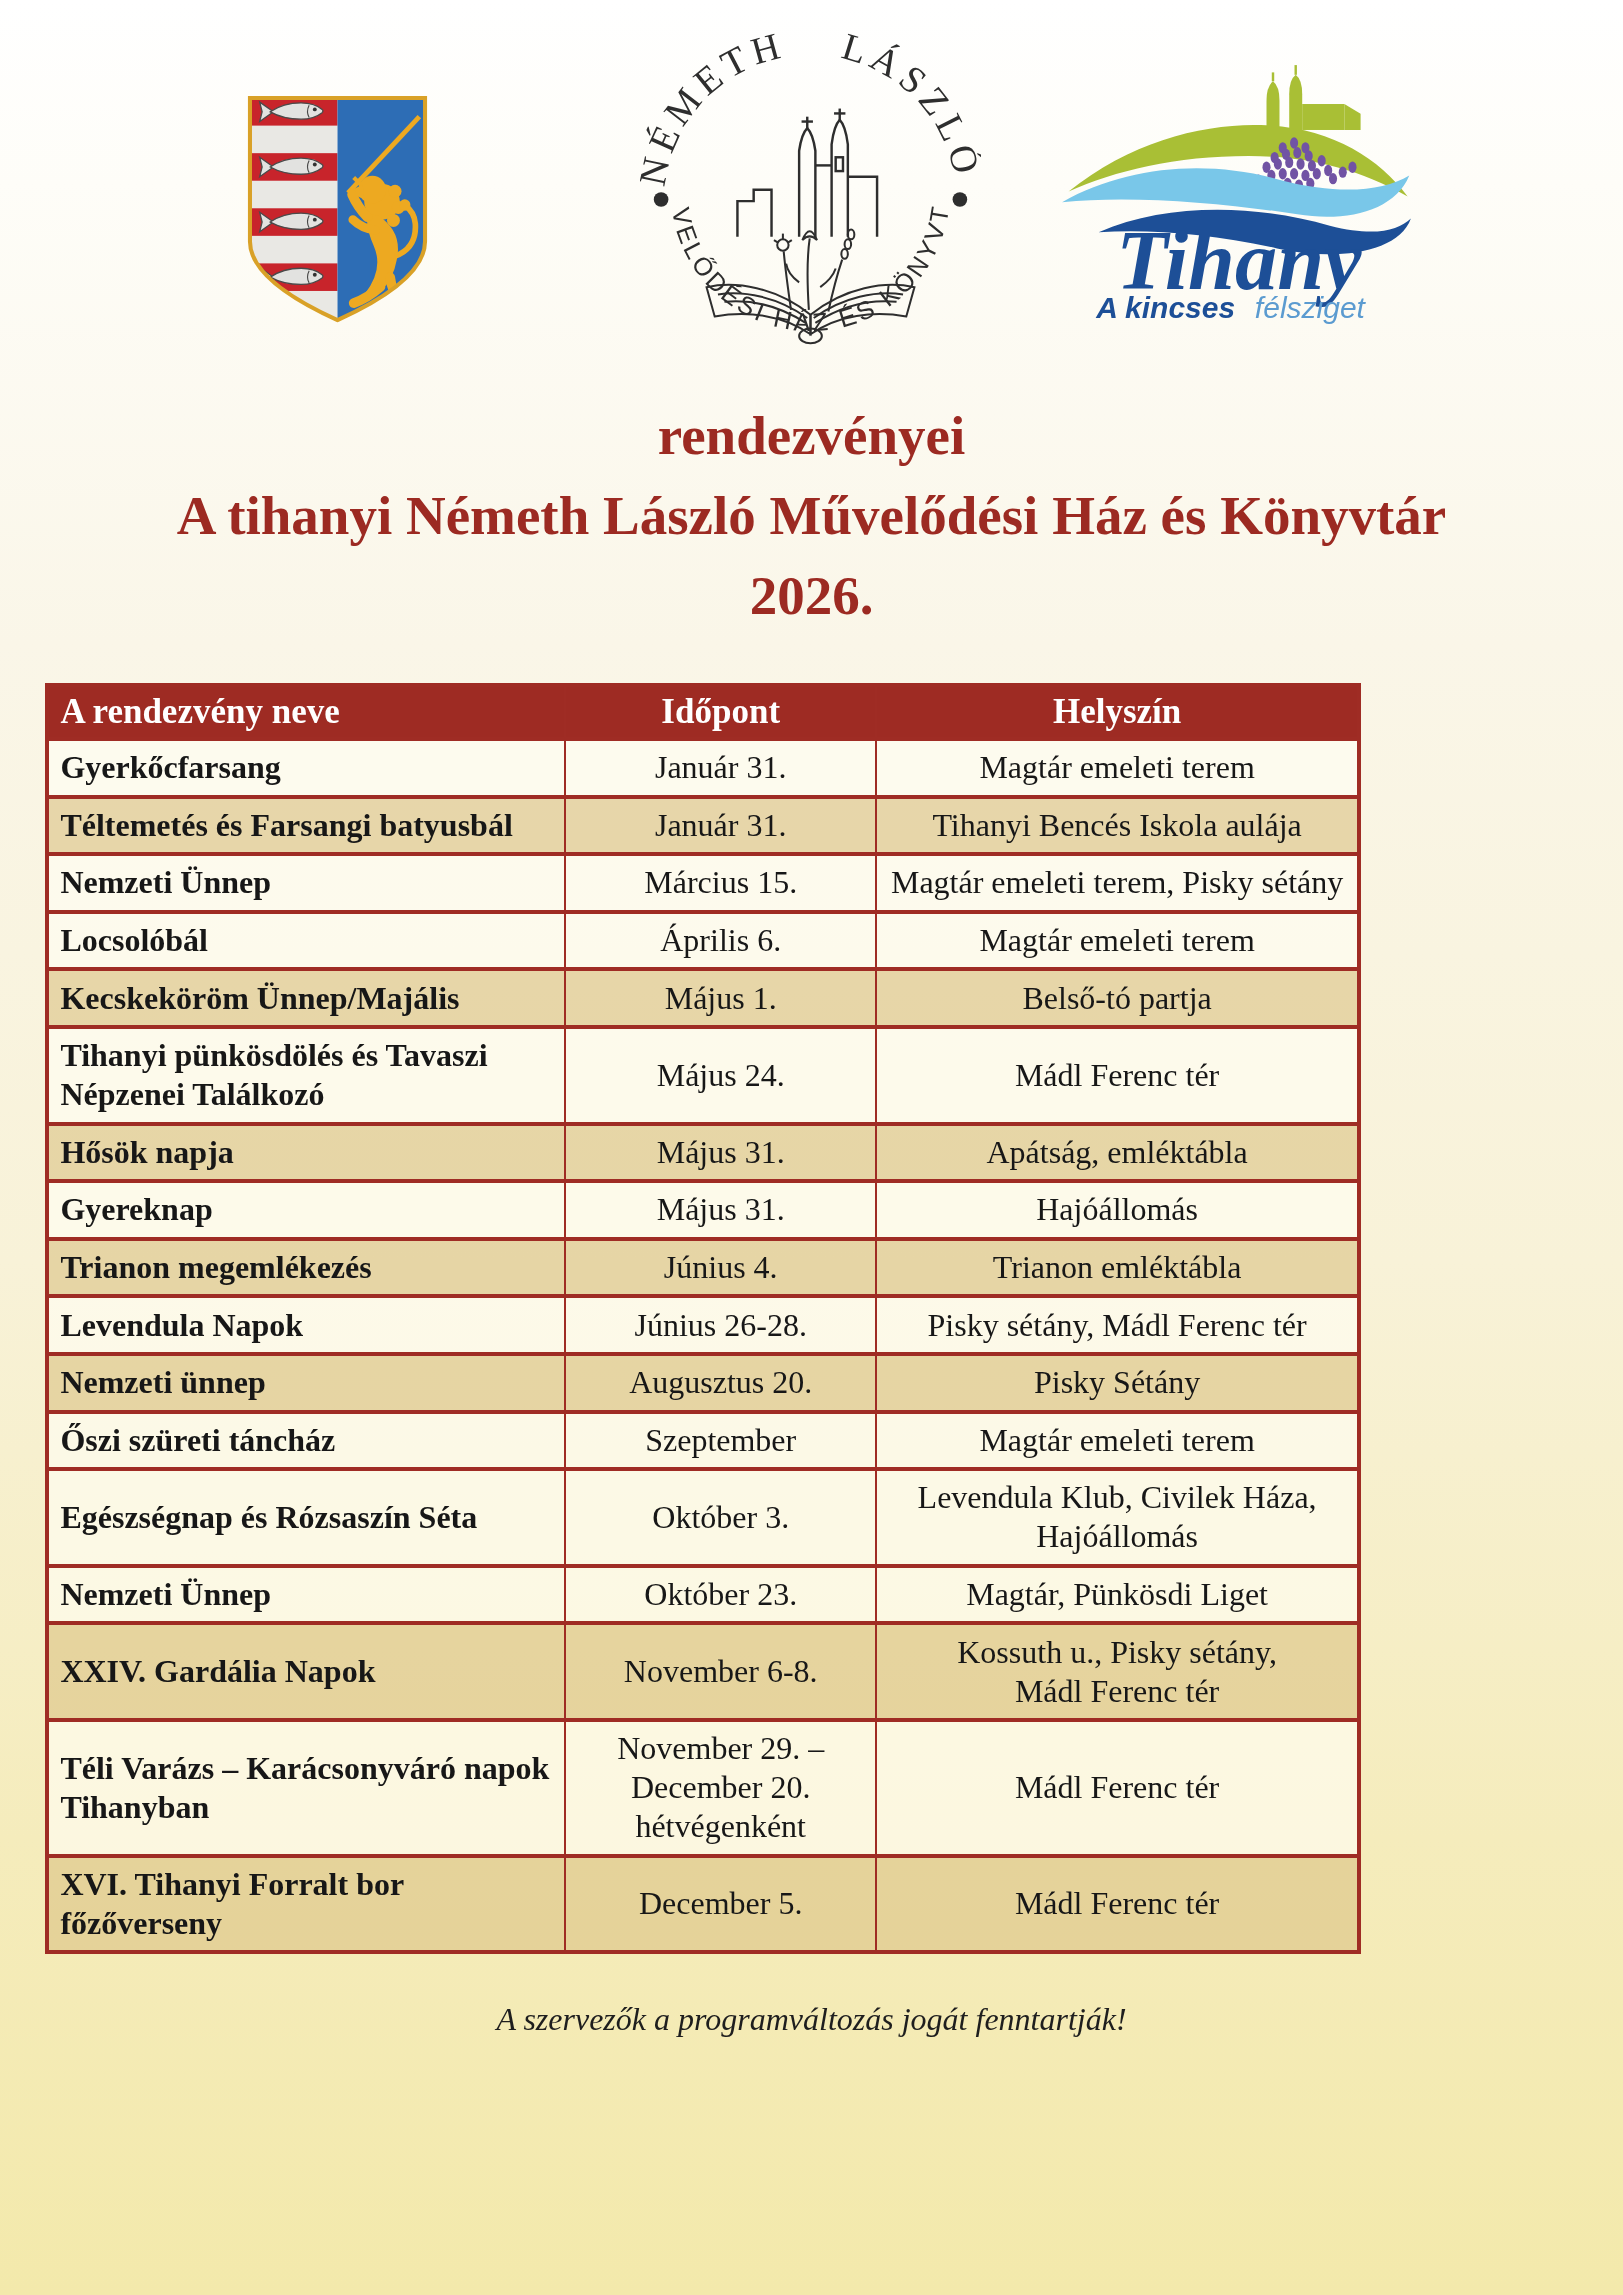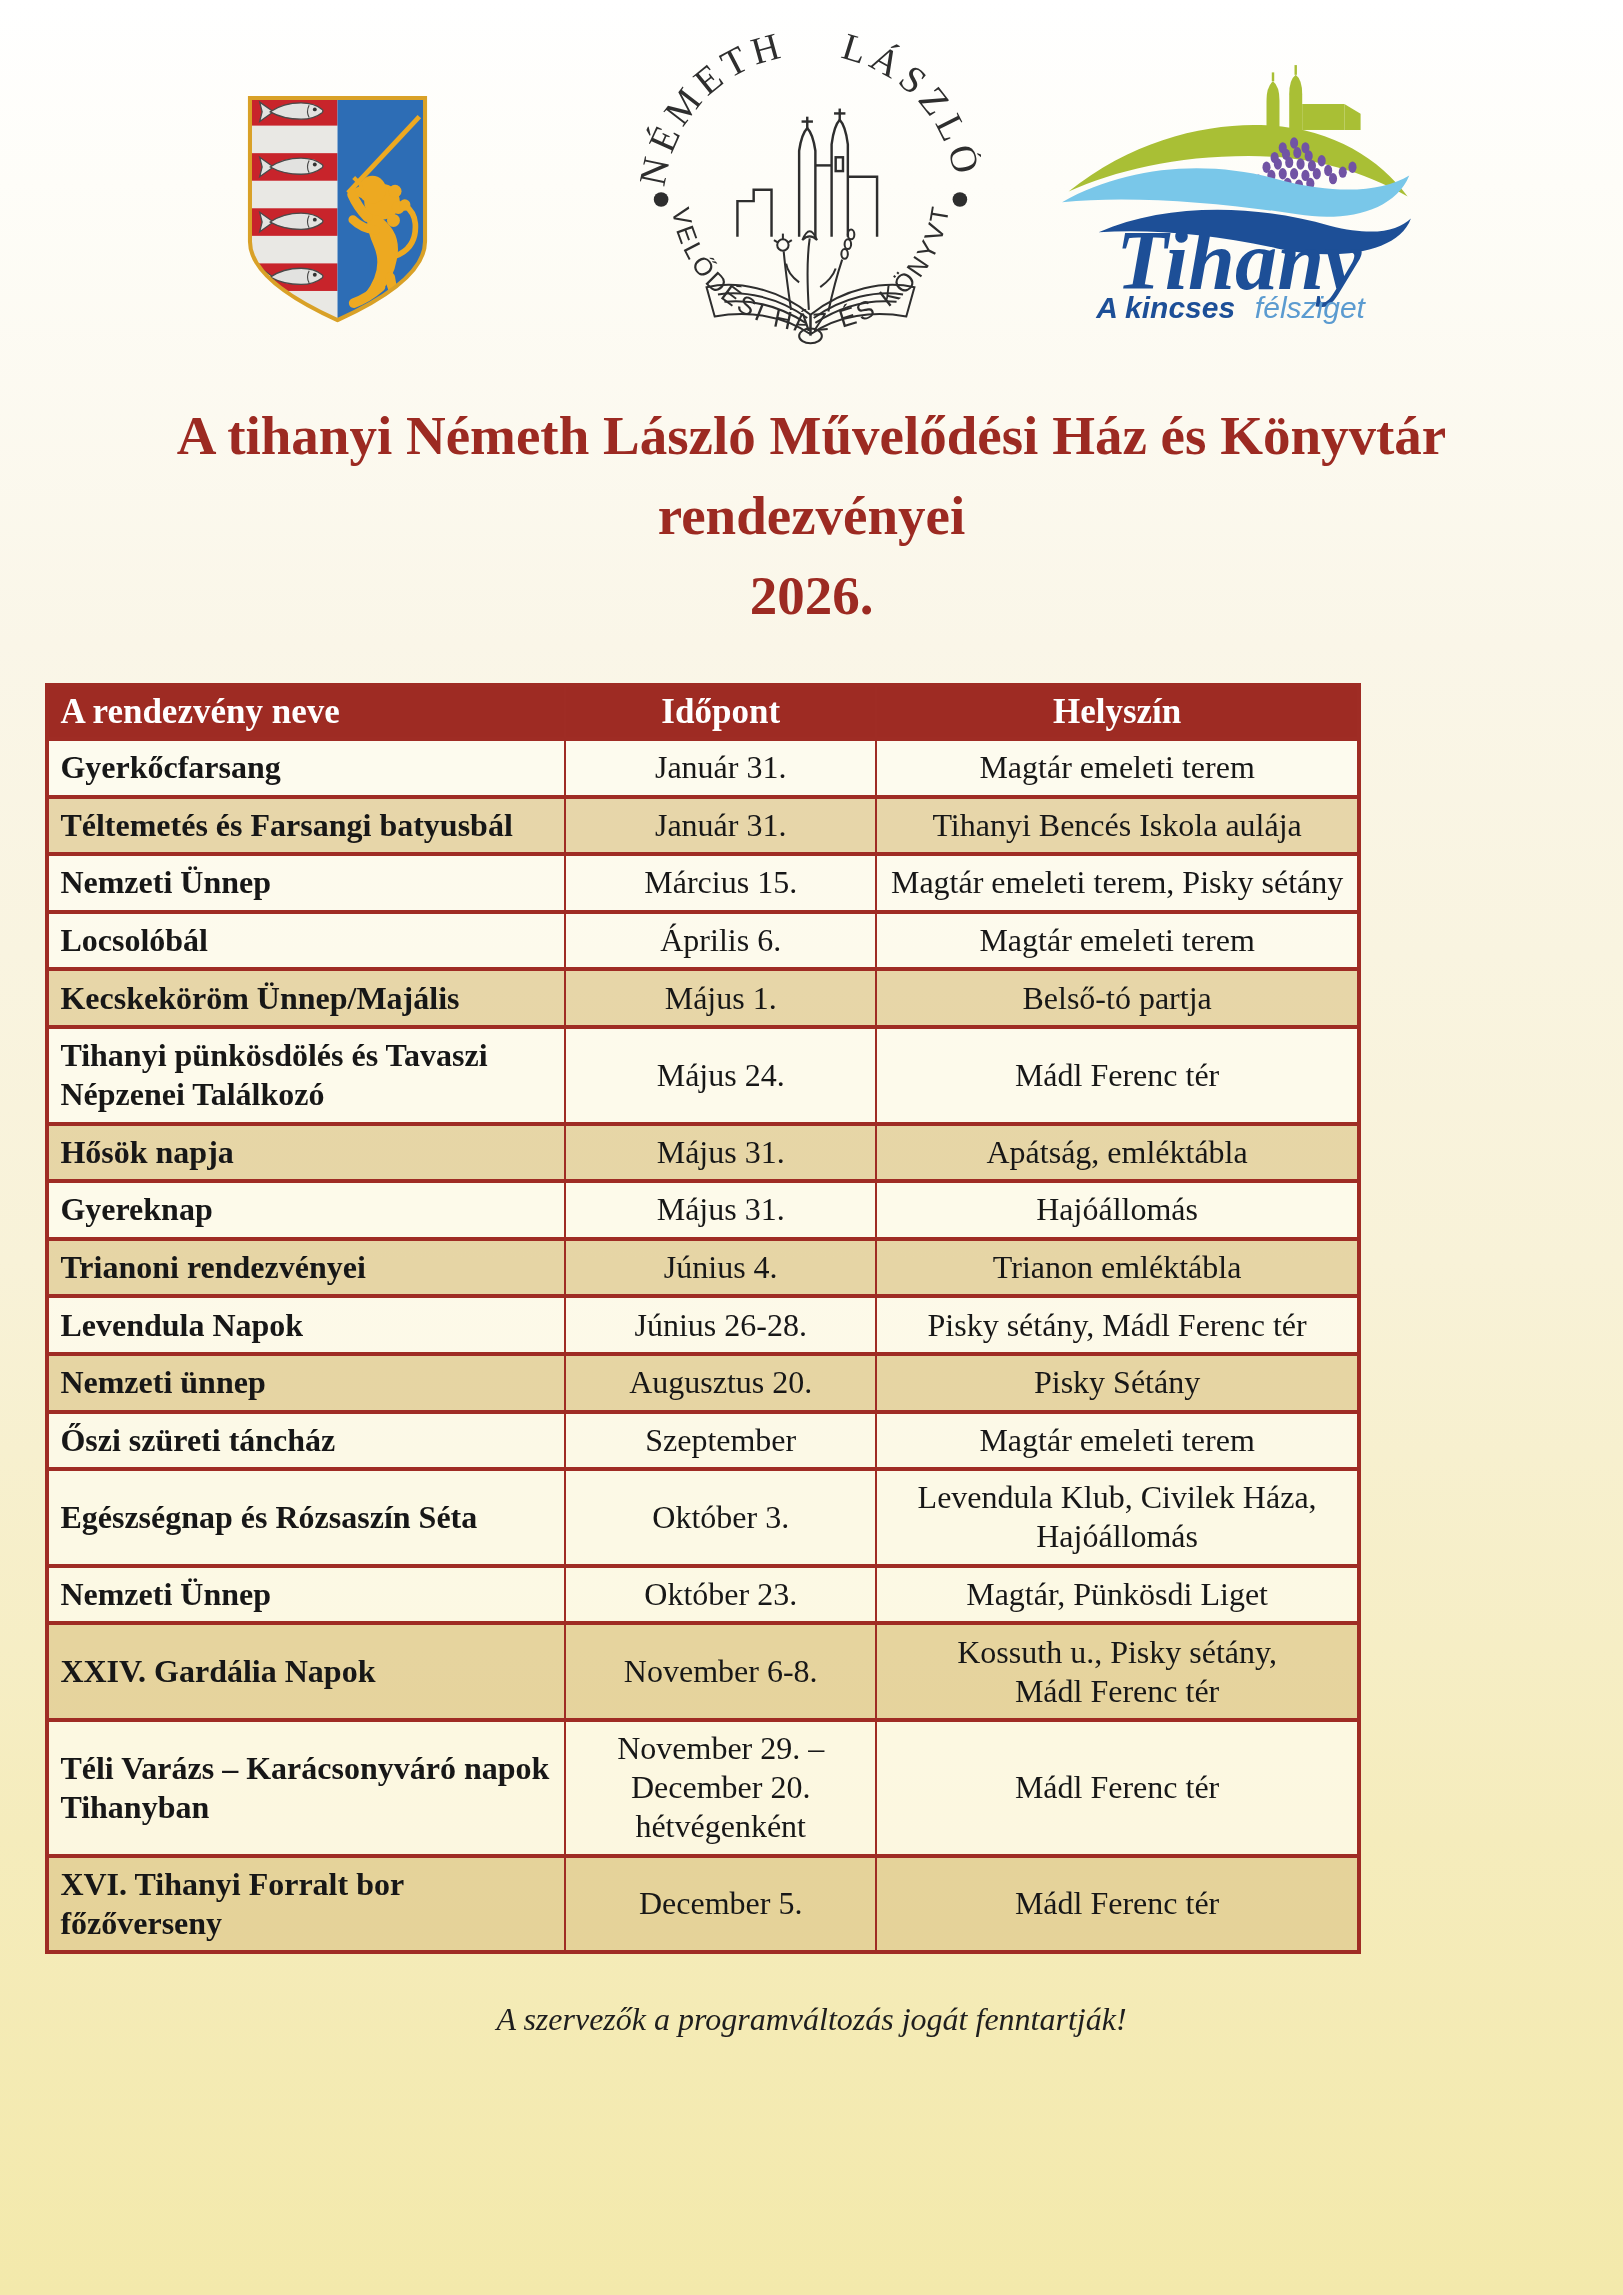"A tihanyi Németh László Művelődési" span.title-line { order: before "rendezvényei" -> after "rendezvényei" }
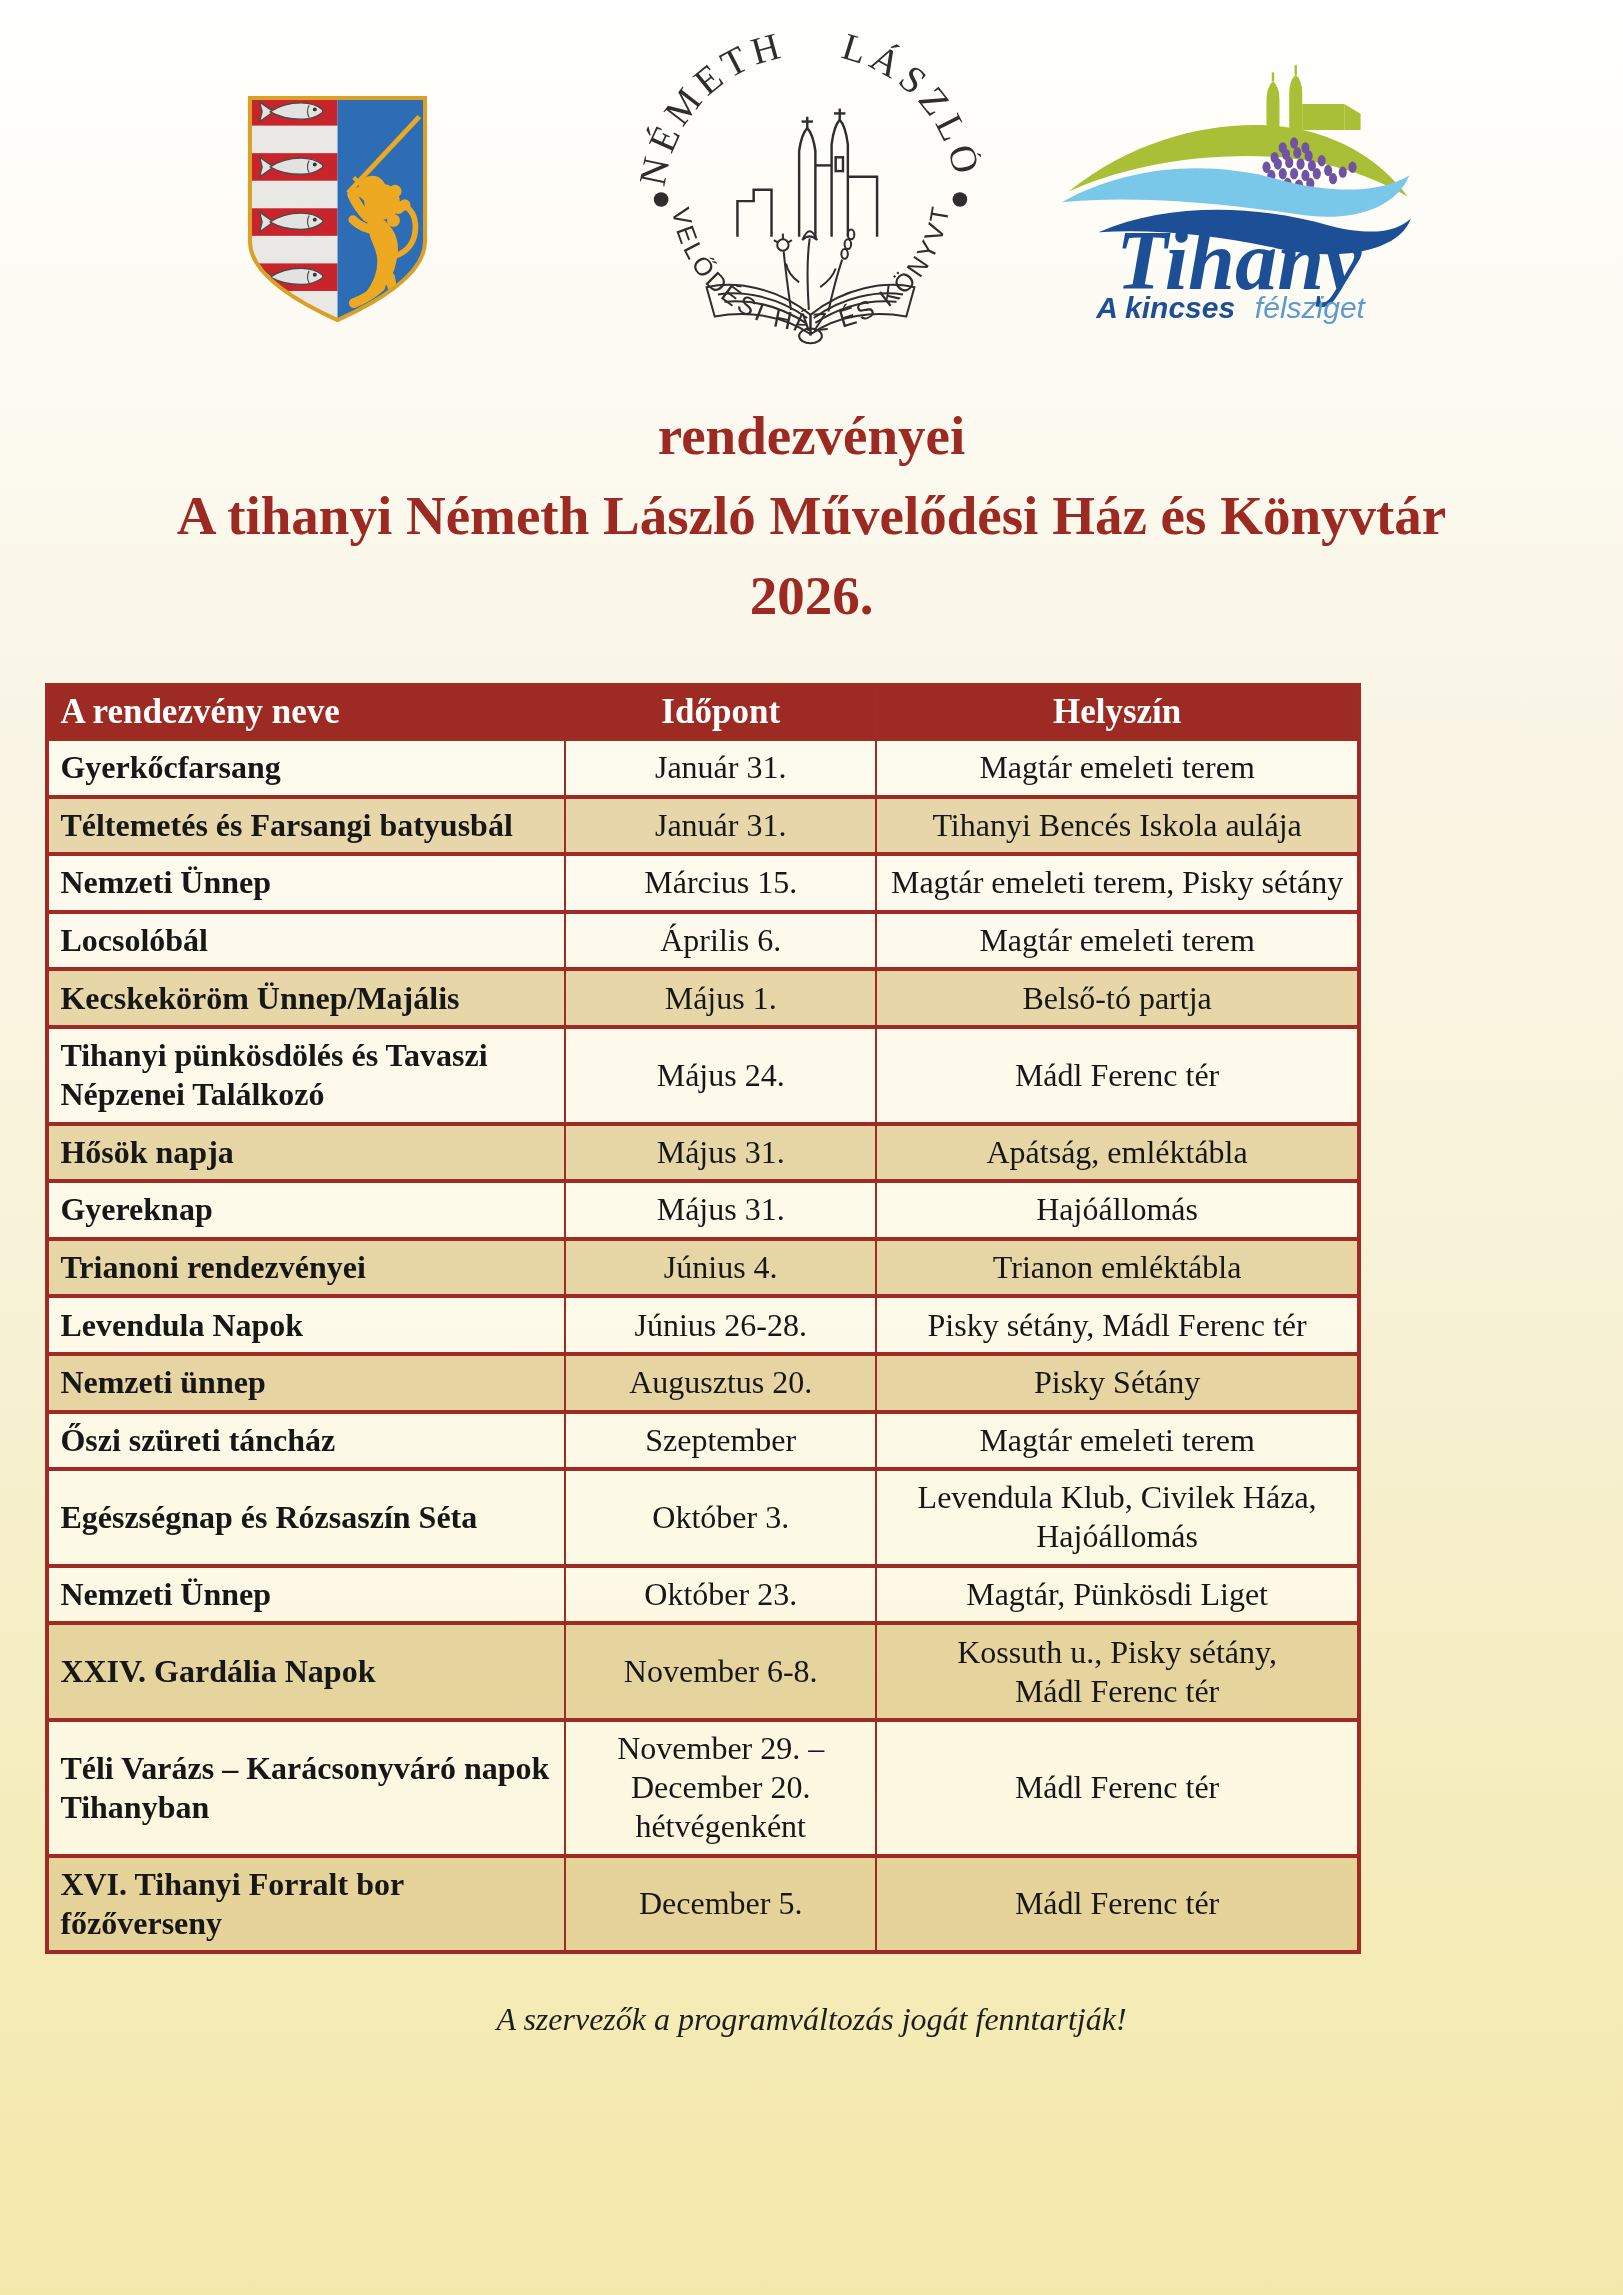"Trianoni rendezvényei" td.c-name { text: Trianoni rendezvényei -> Trianon megemlékezés }
